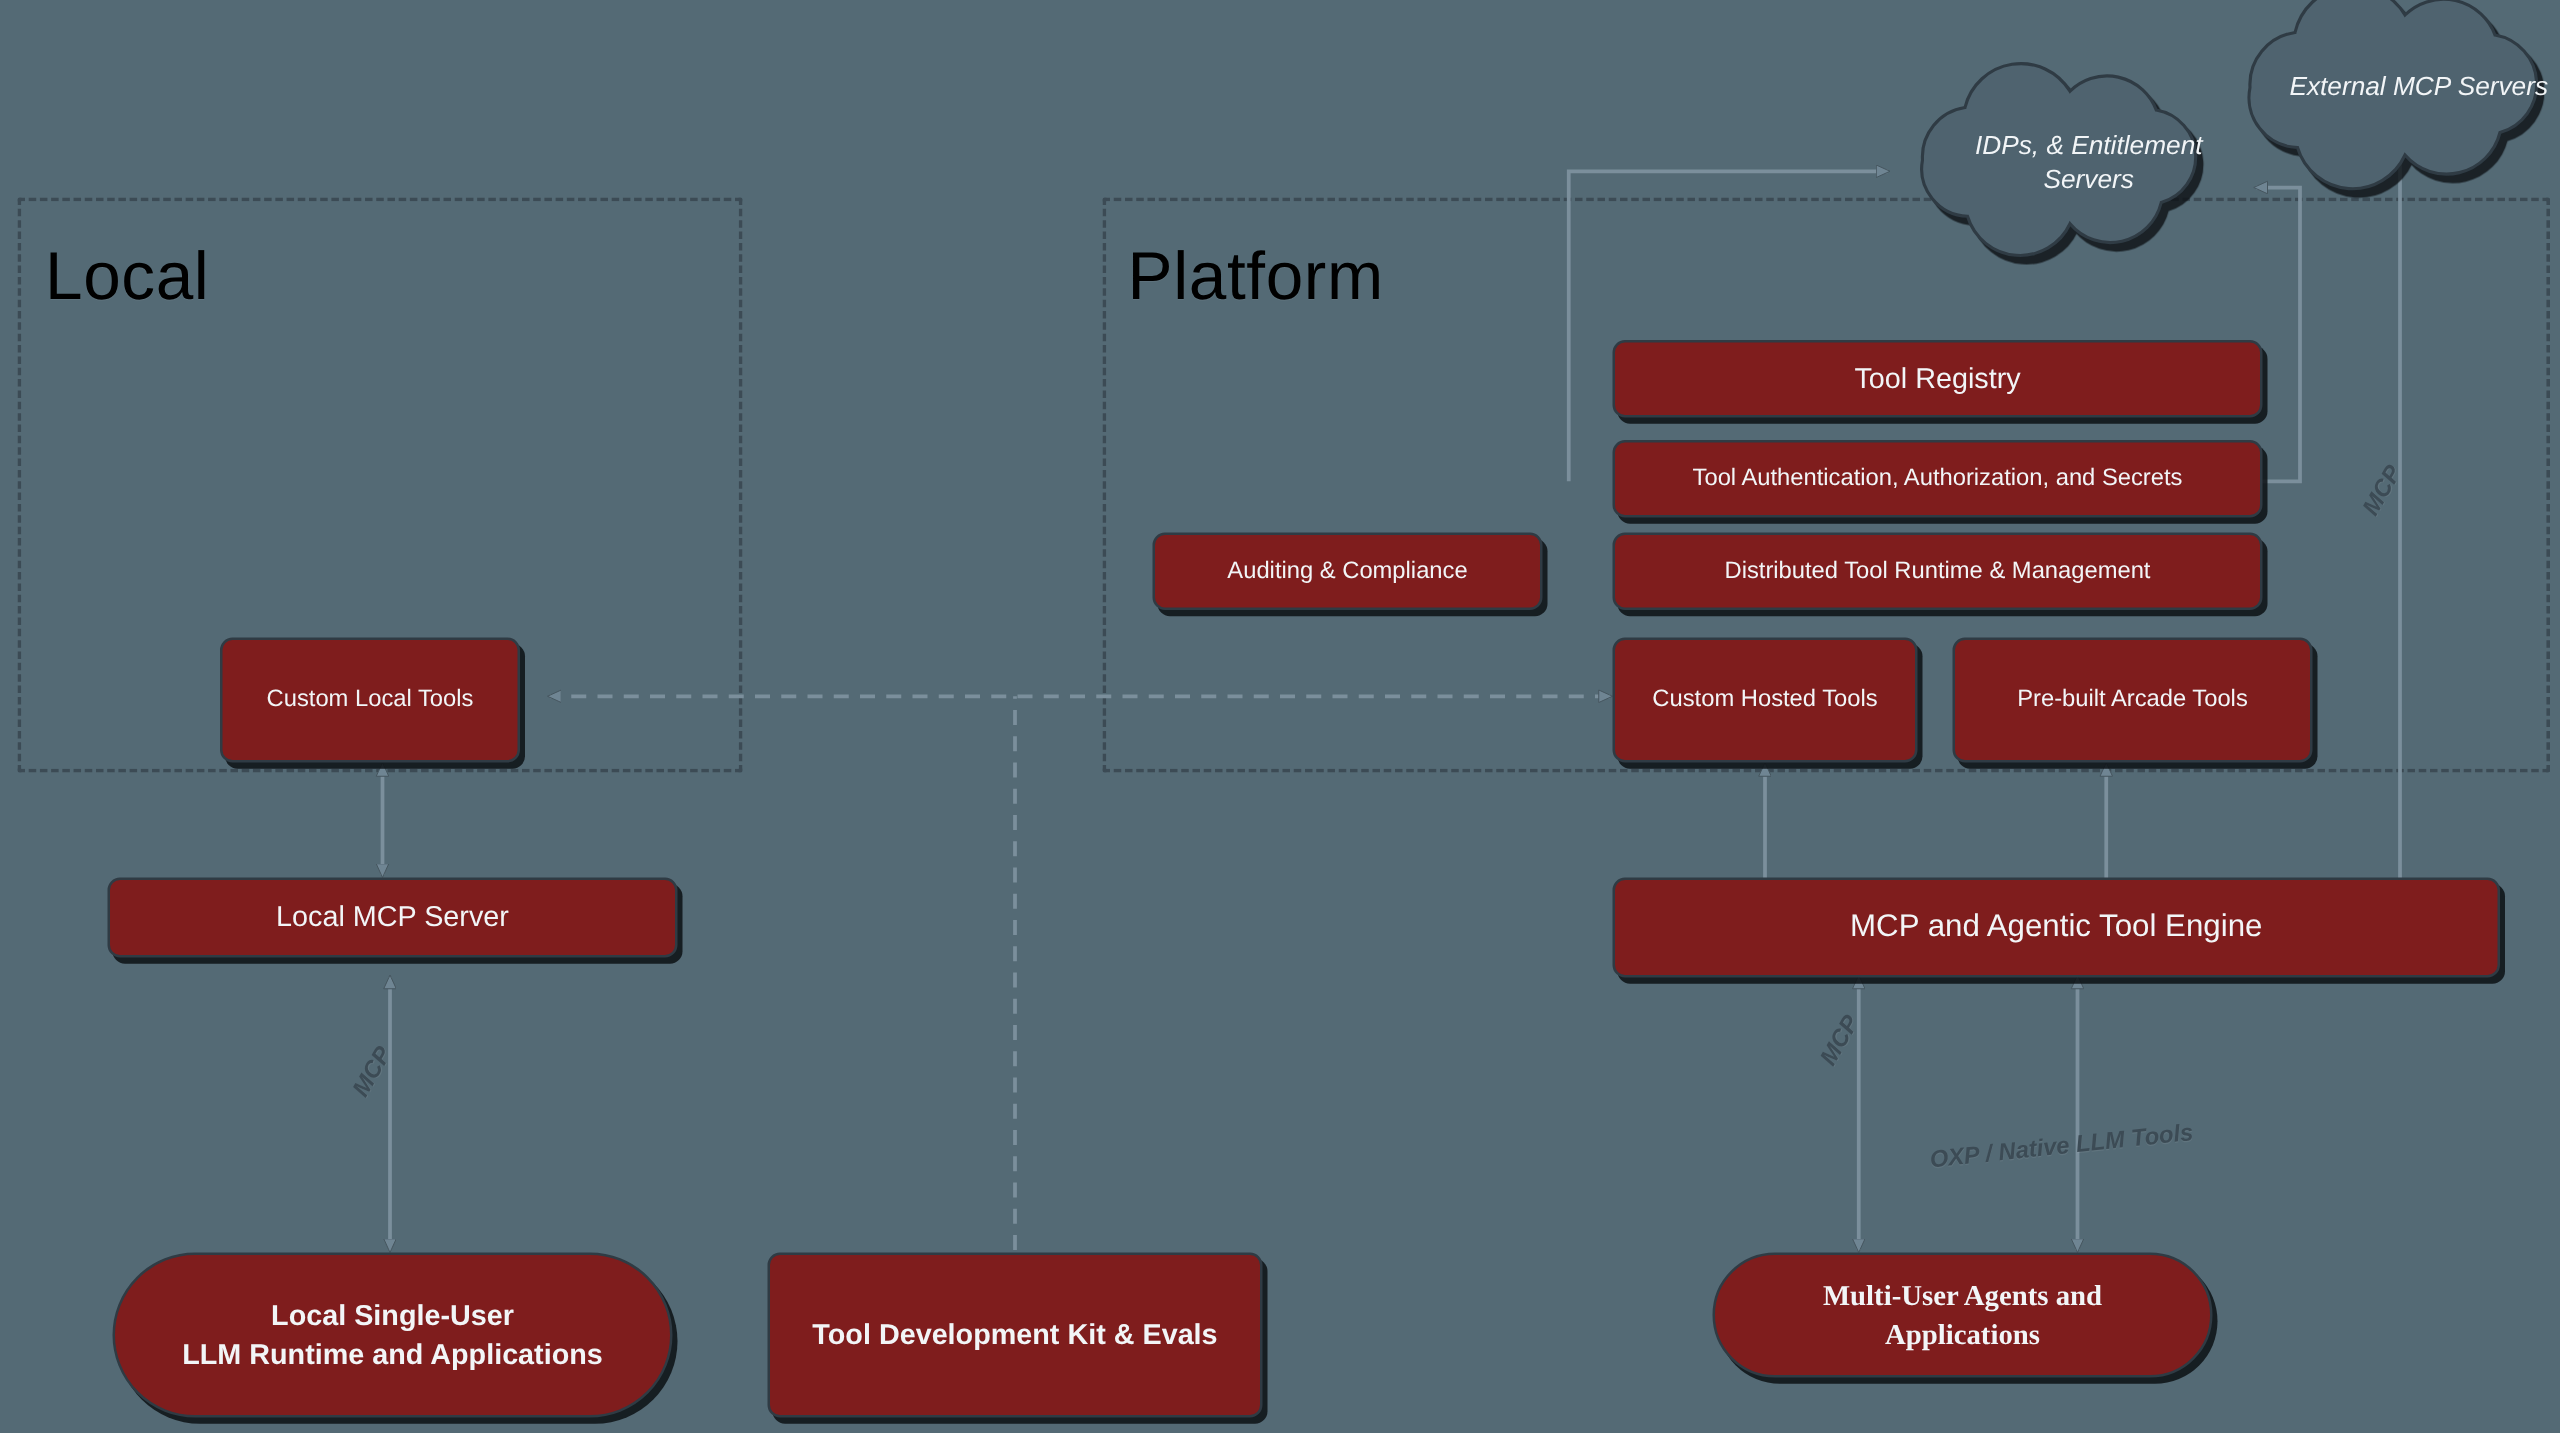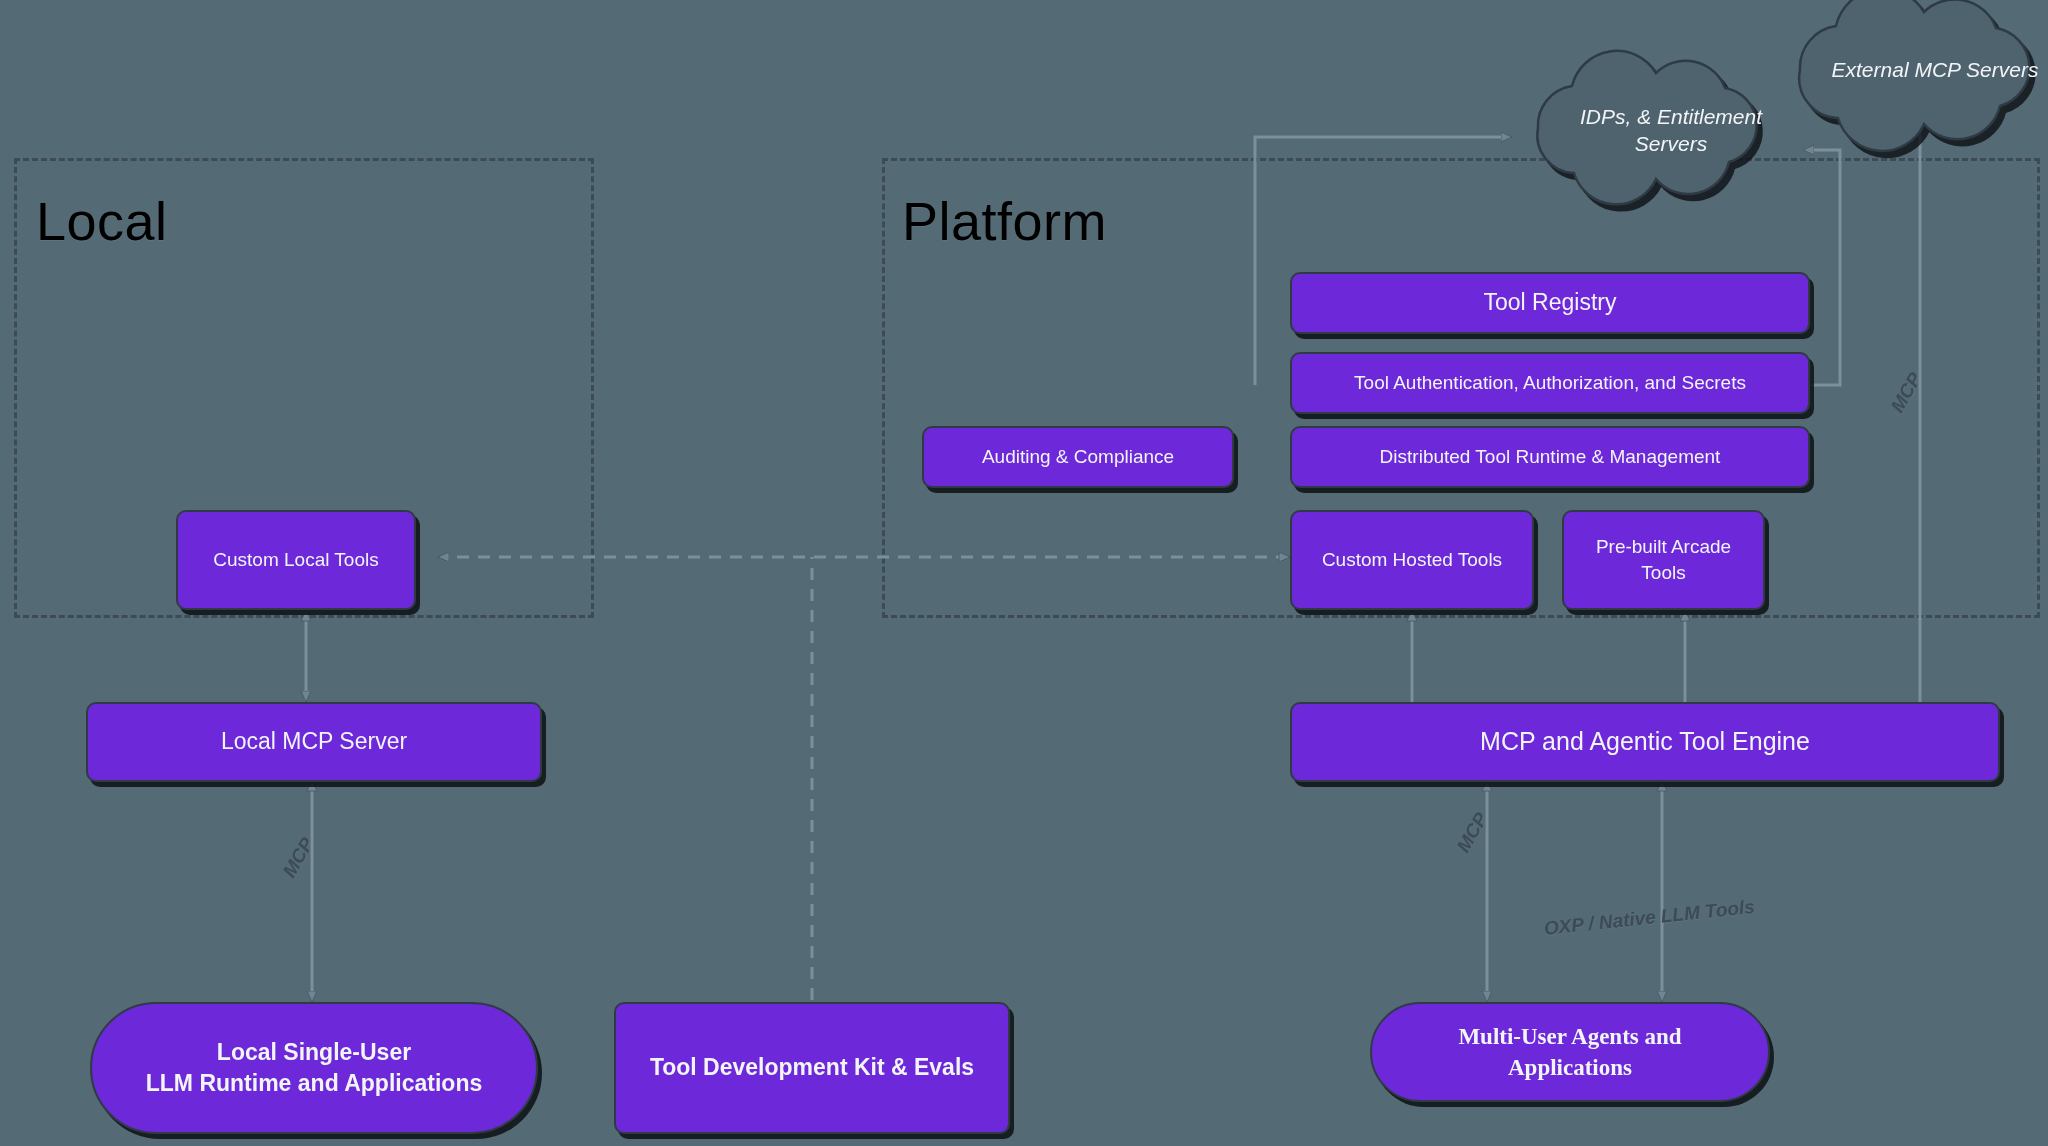"Tool Registry" .node { background: #6d28d9 -> #7f1d1d; text-align: center -> right }
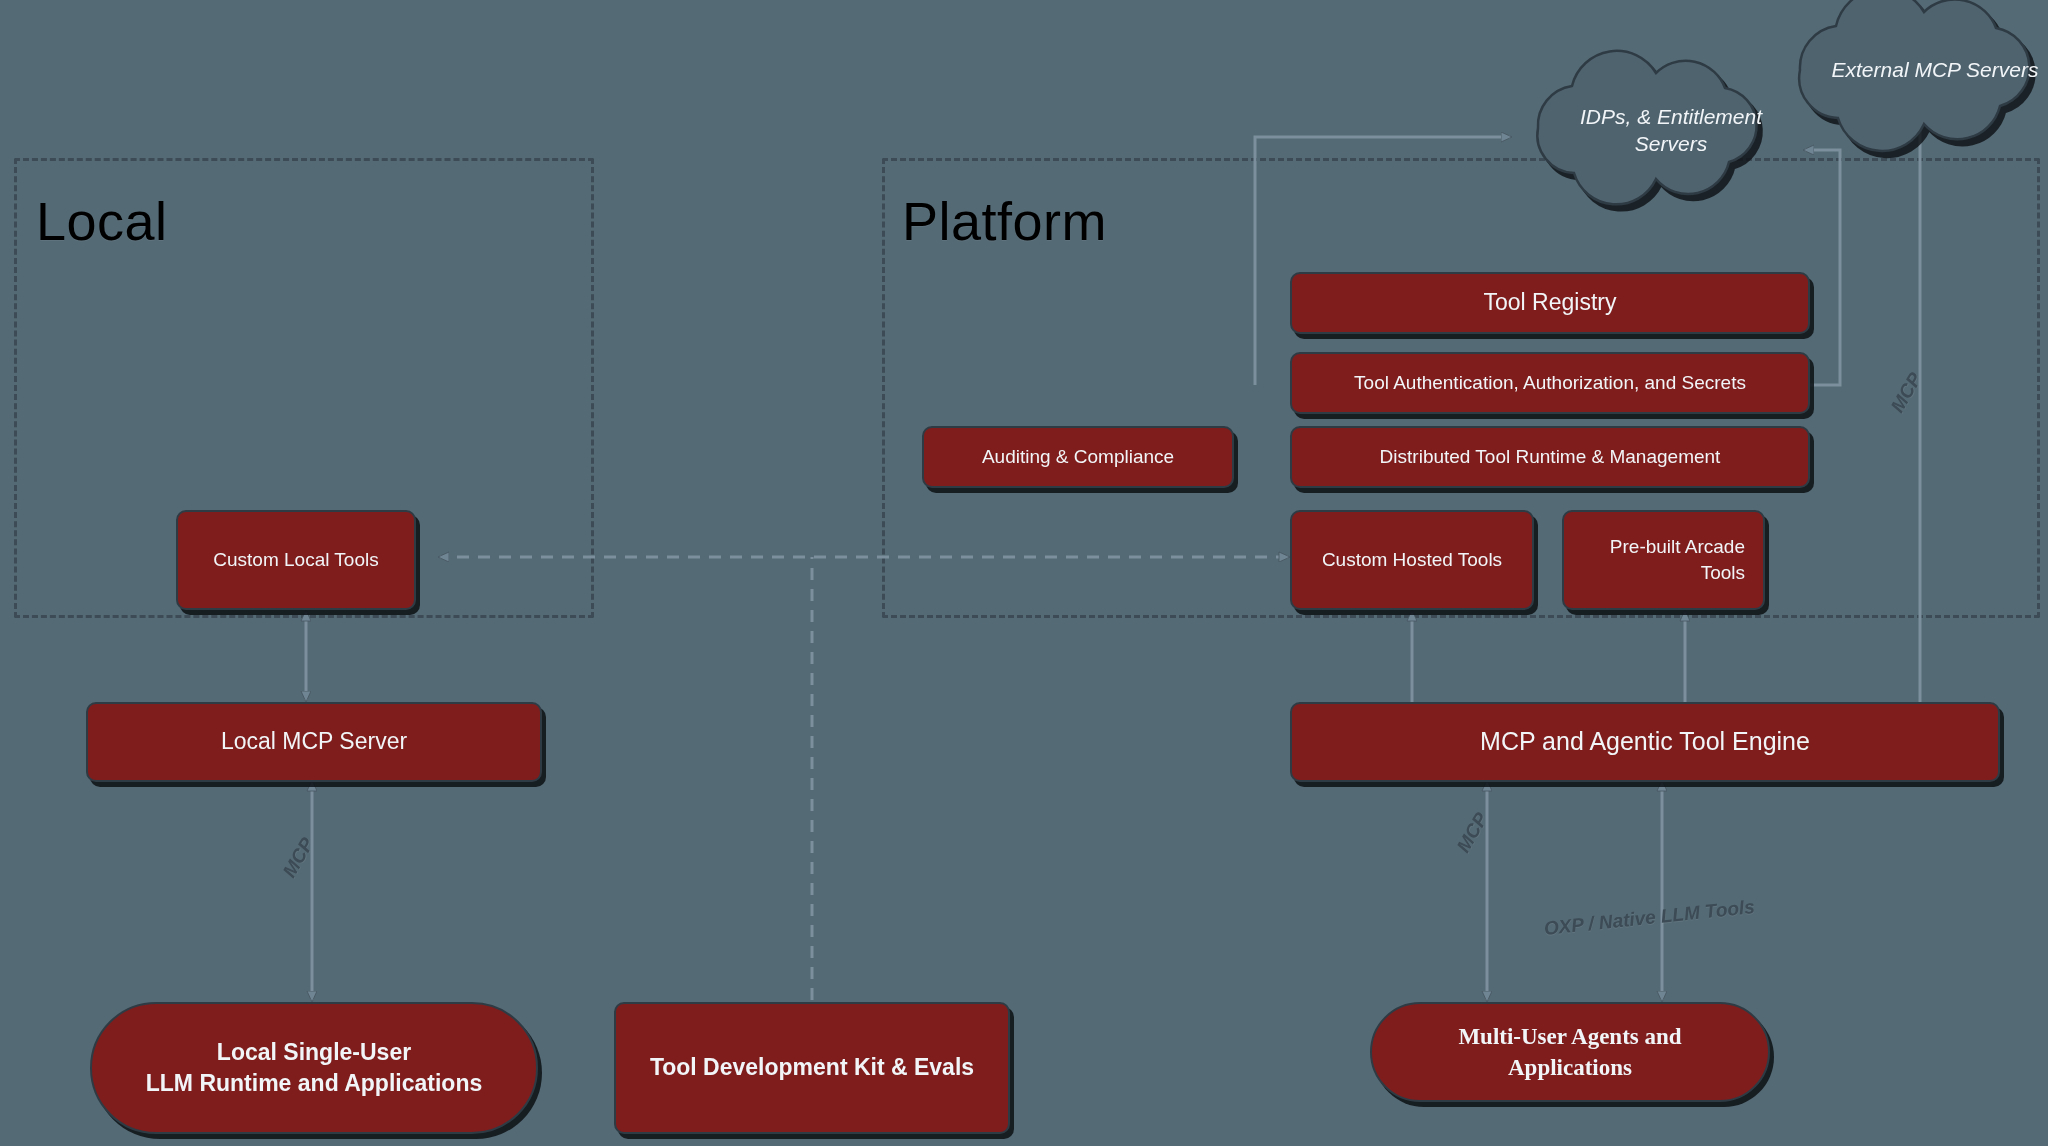"Pre-built Arcade Tools" div.node { width: 203px -> 288px }
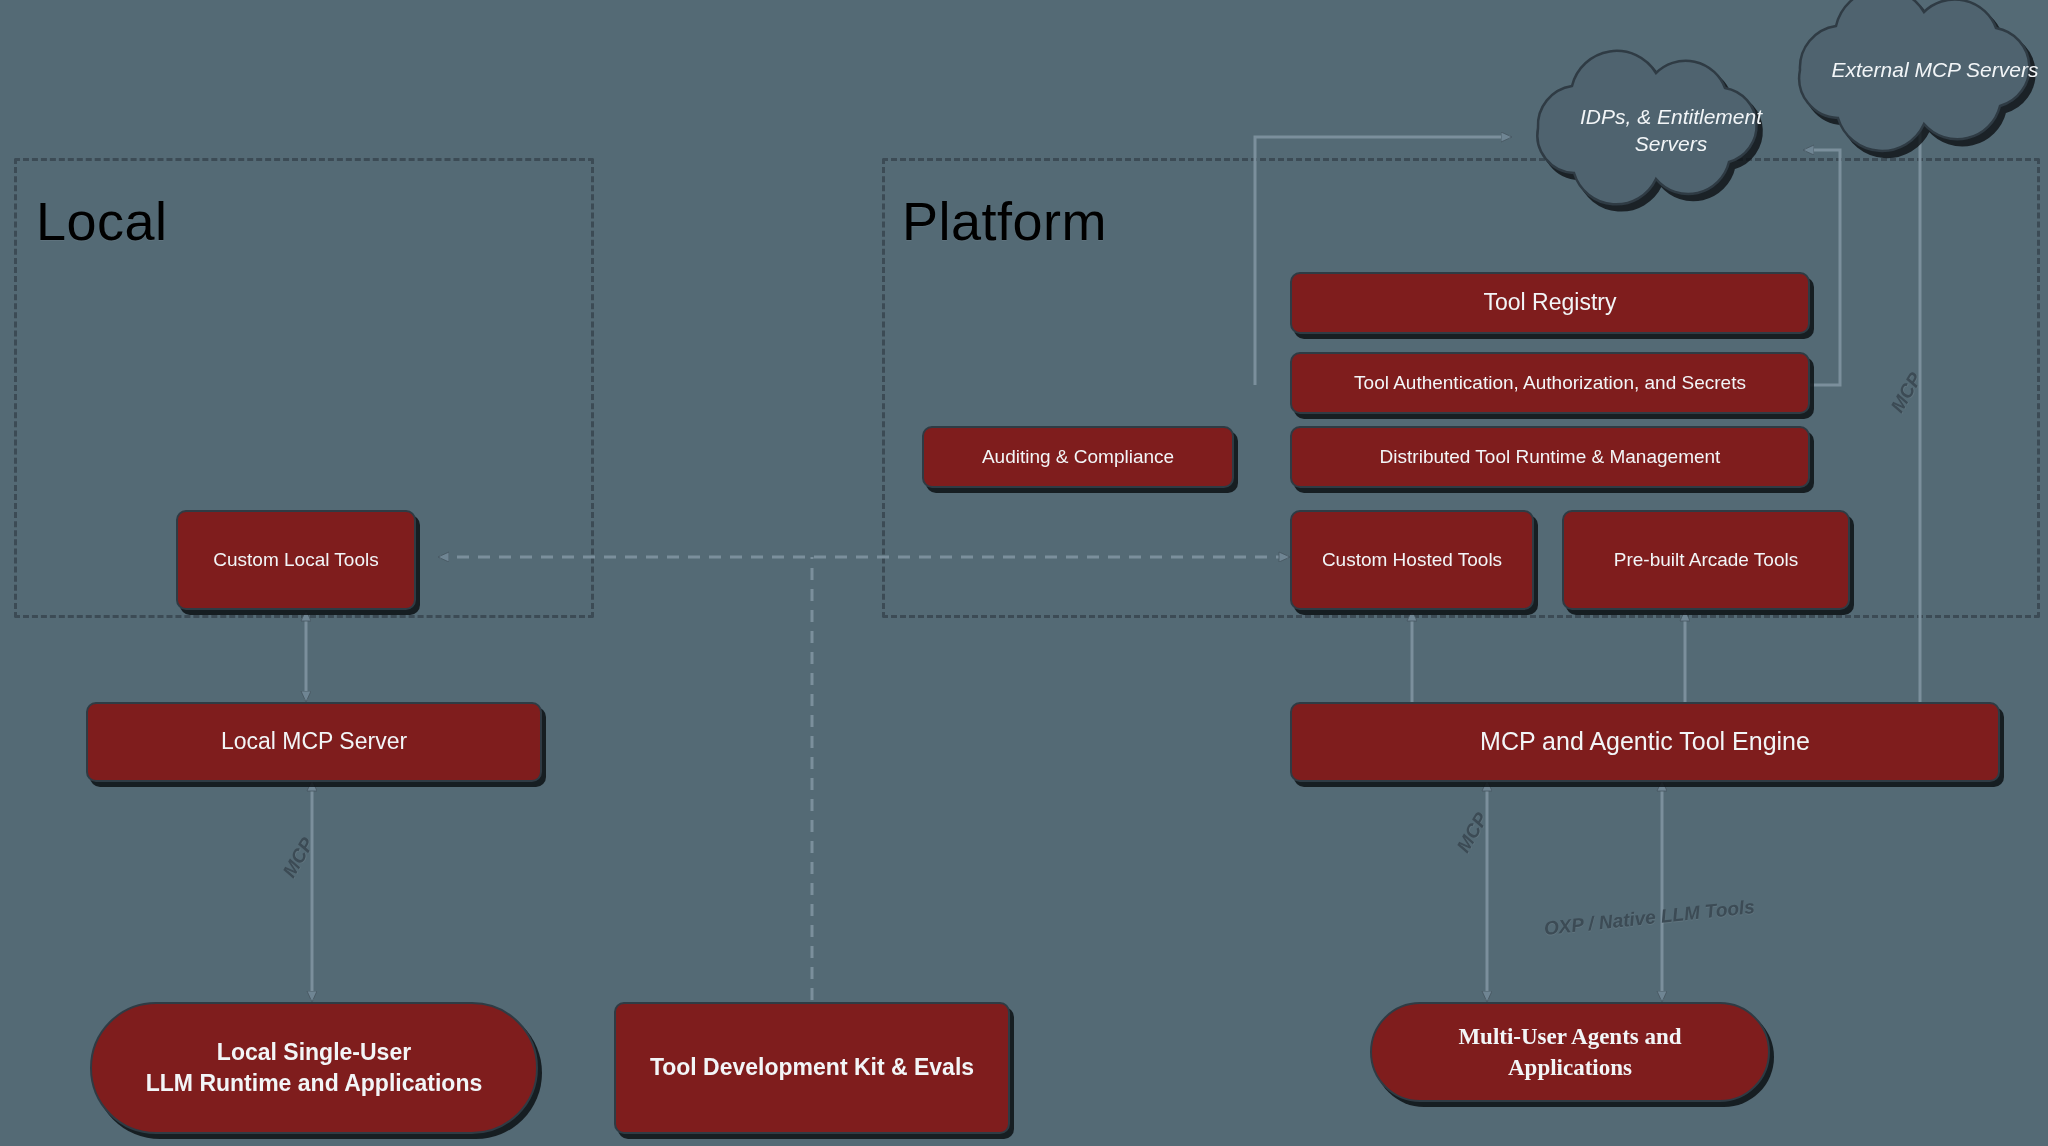"Local MCP Server" div.node { height: 80px -> 64px }
